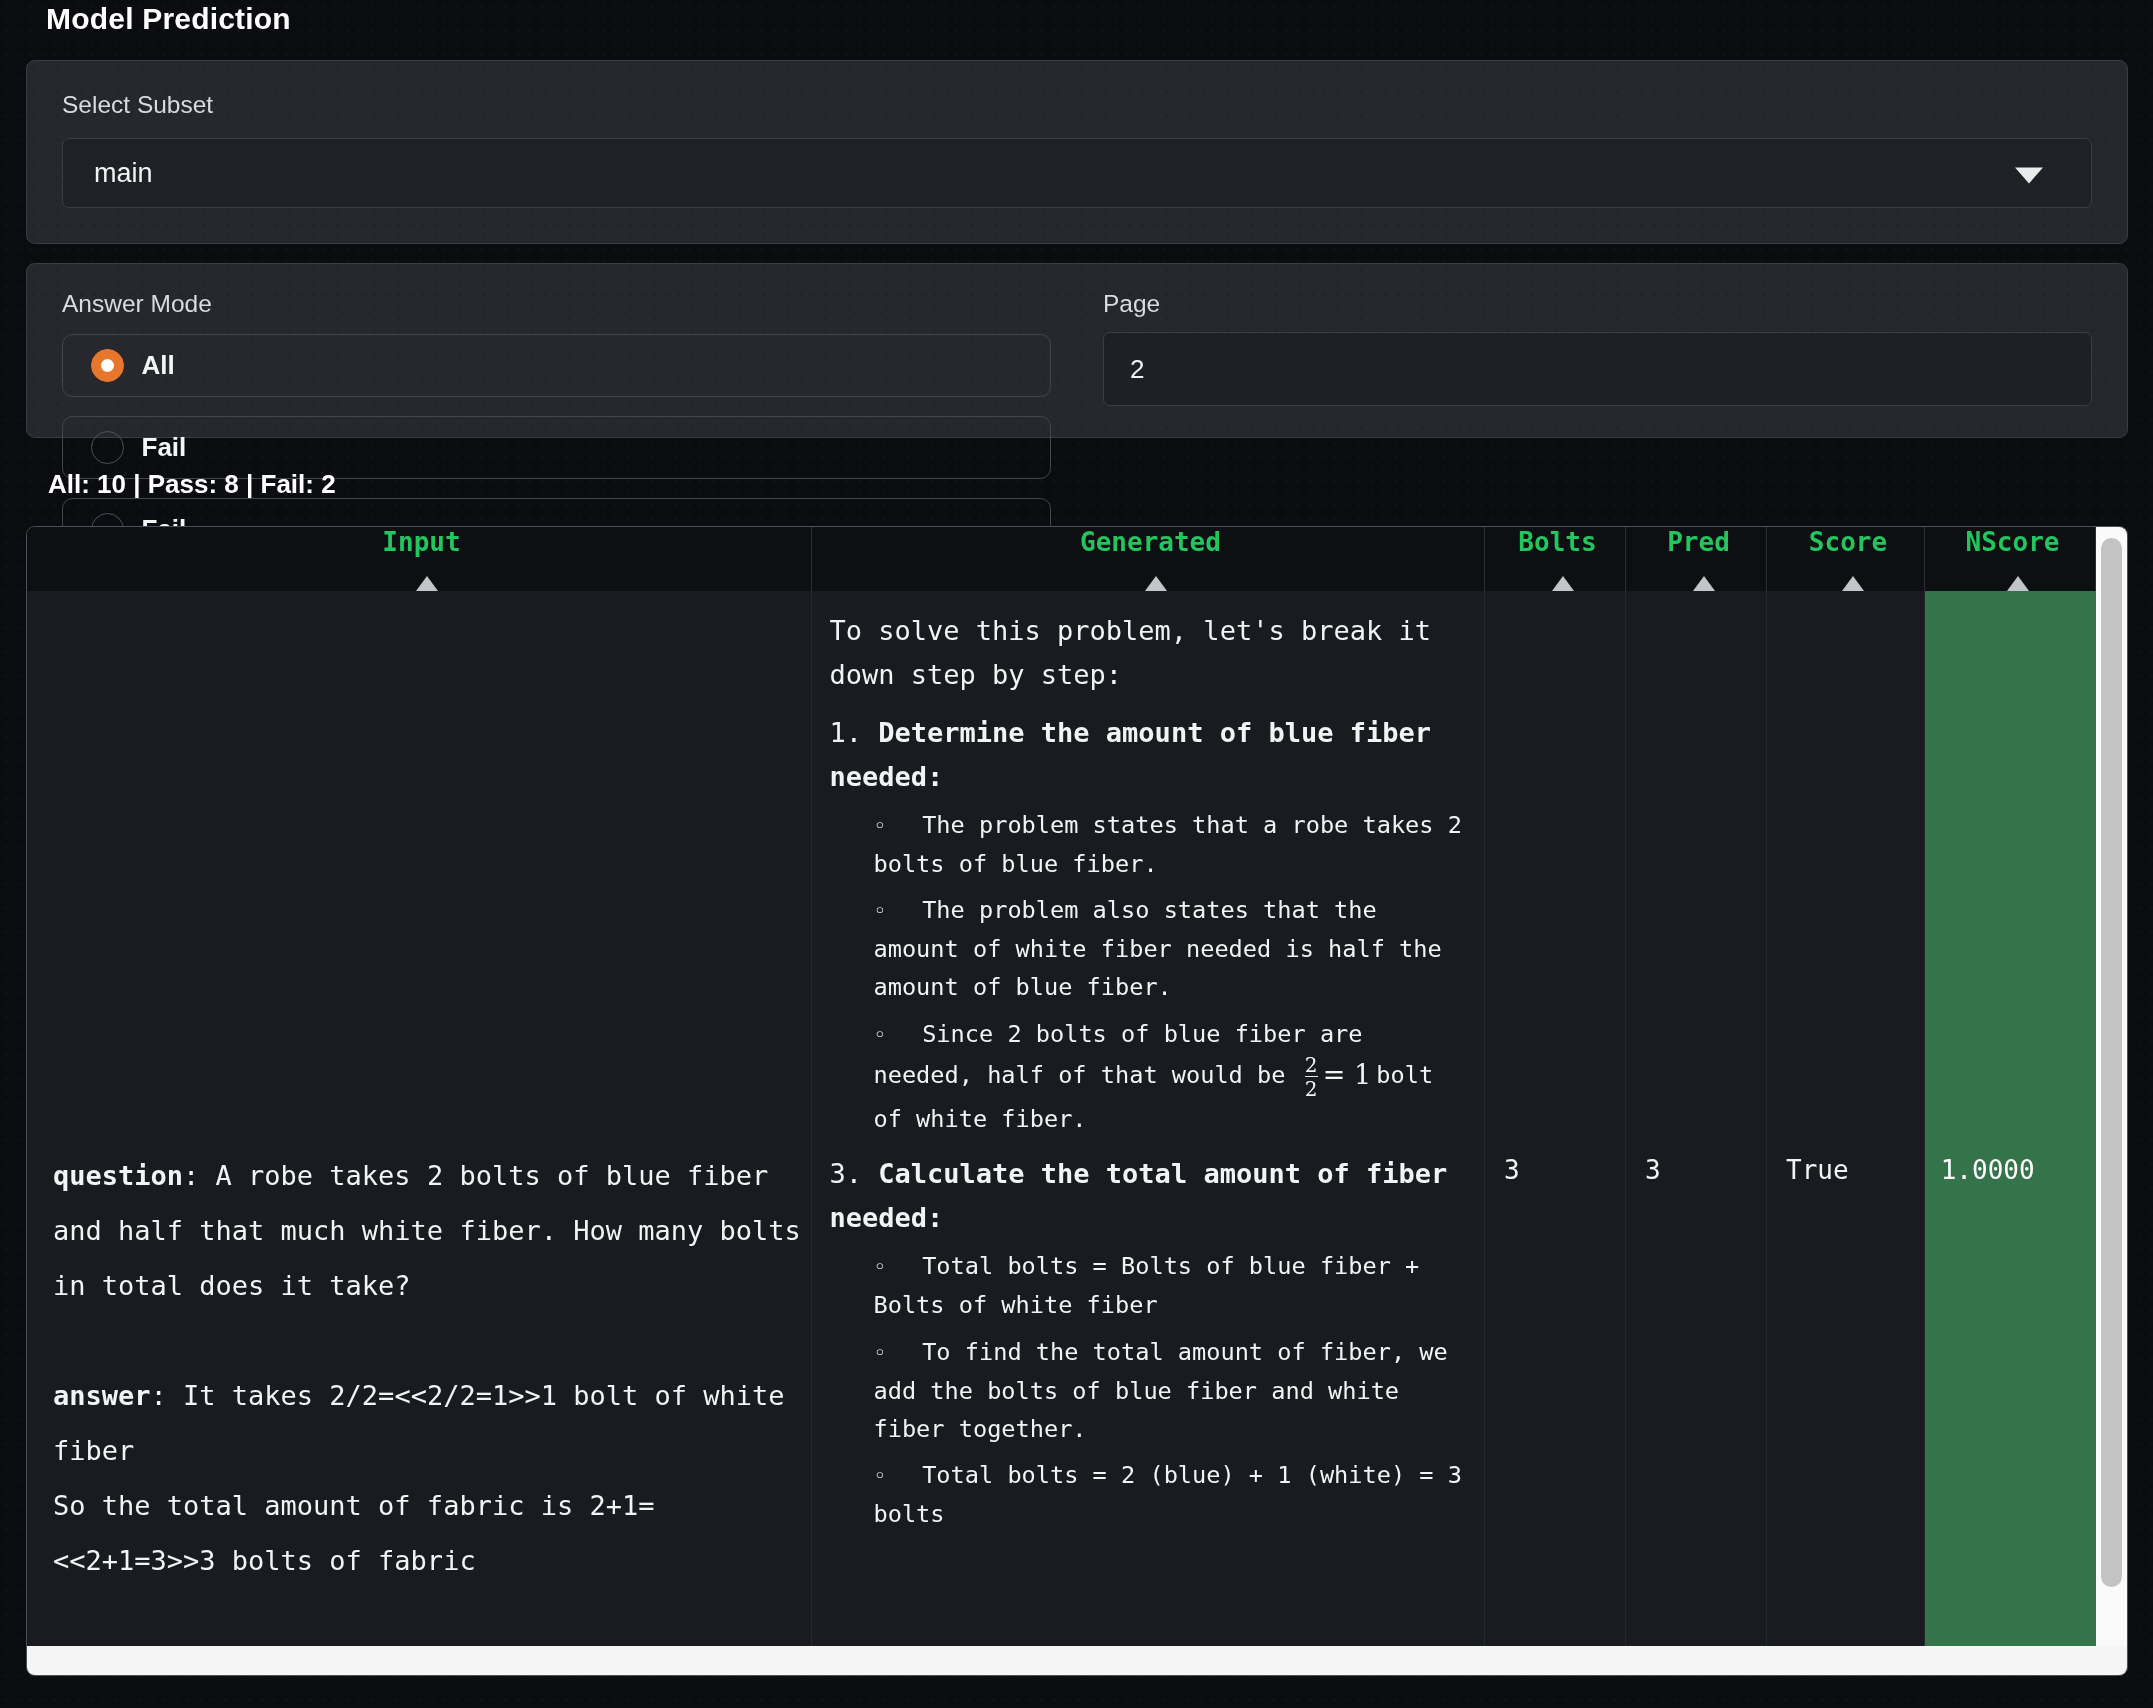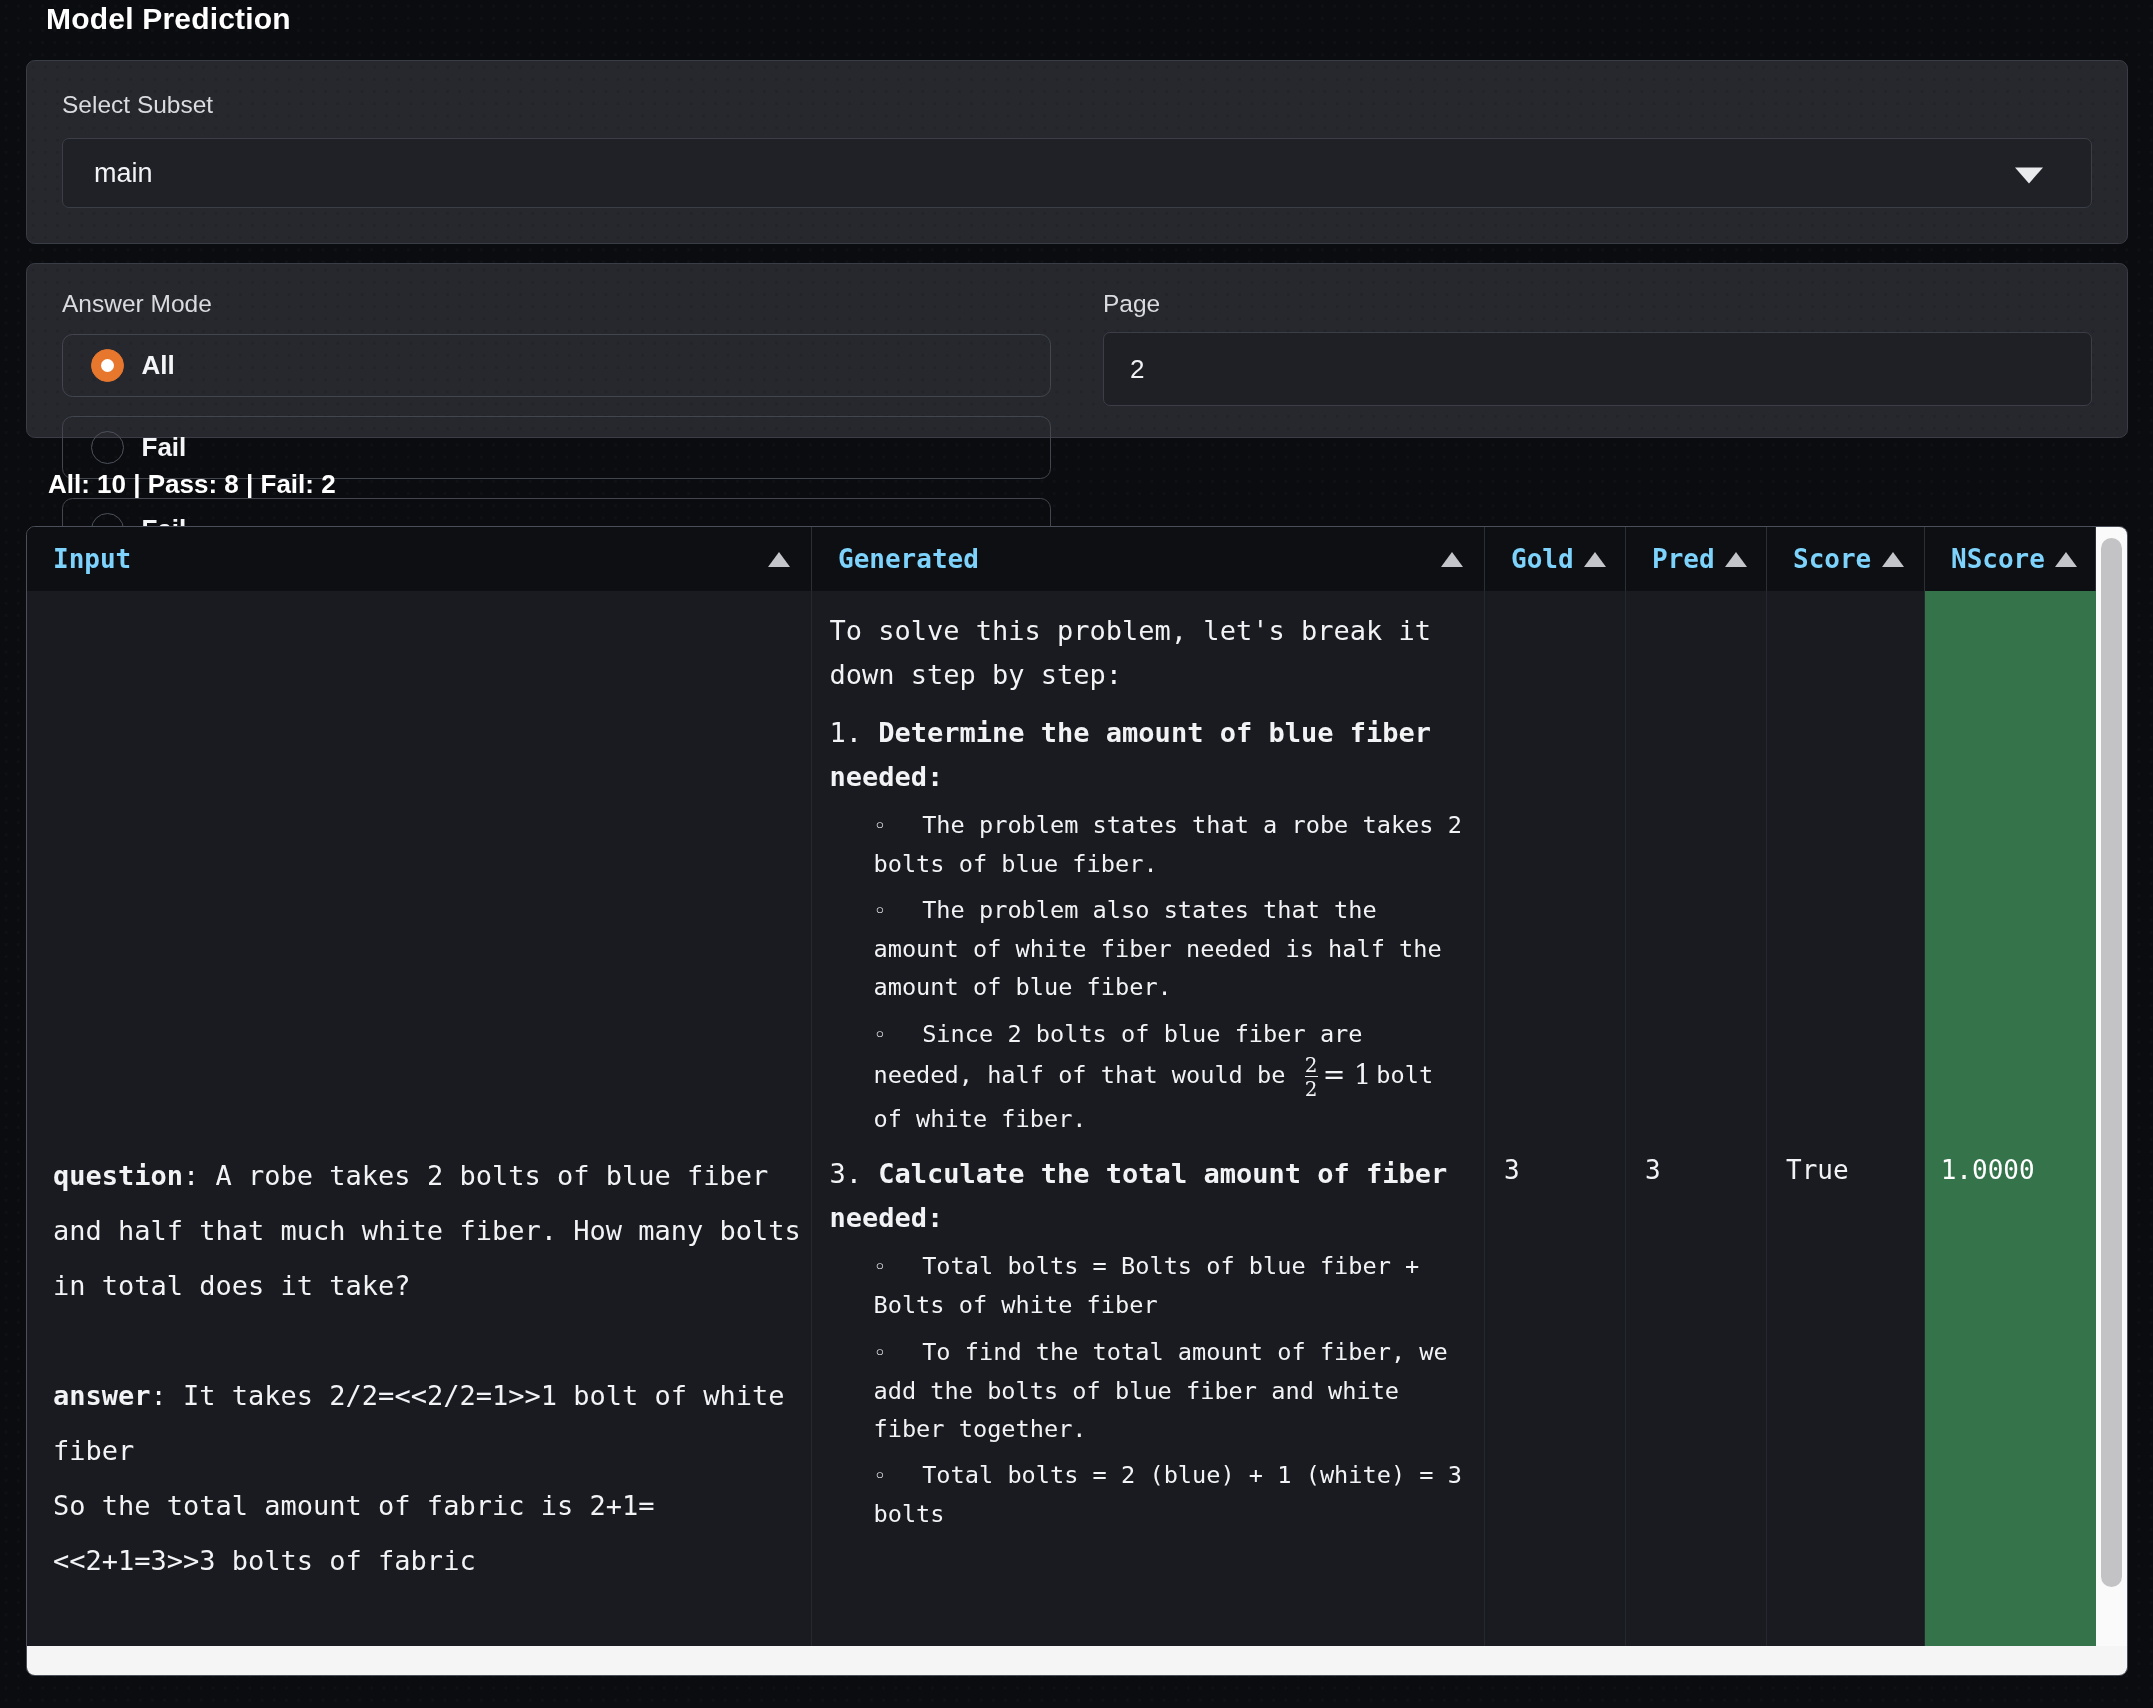"Input" .th { color: #7dd3fc -> #22c55e; flex-direction: none -> column }
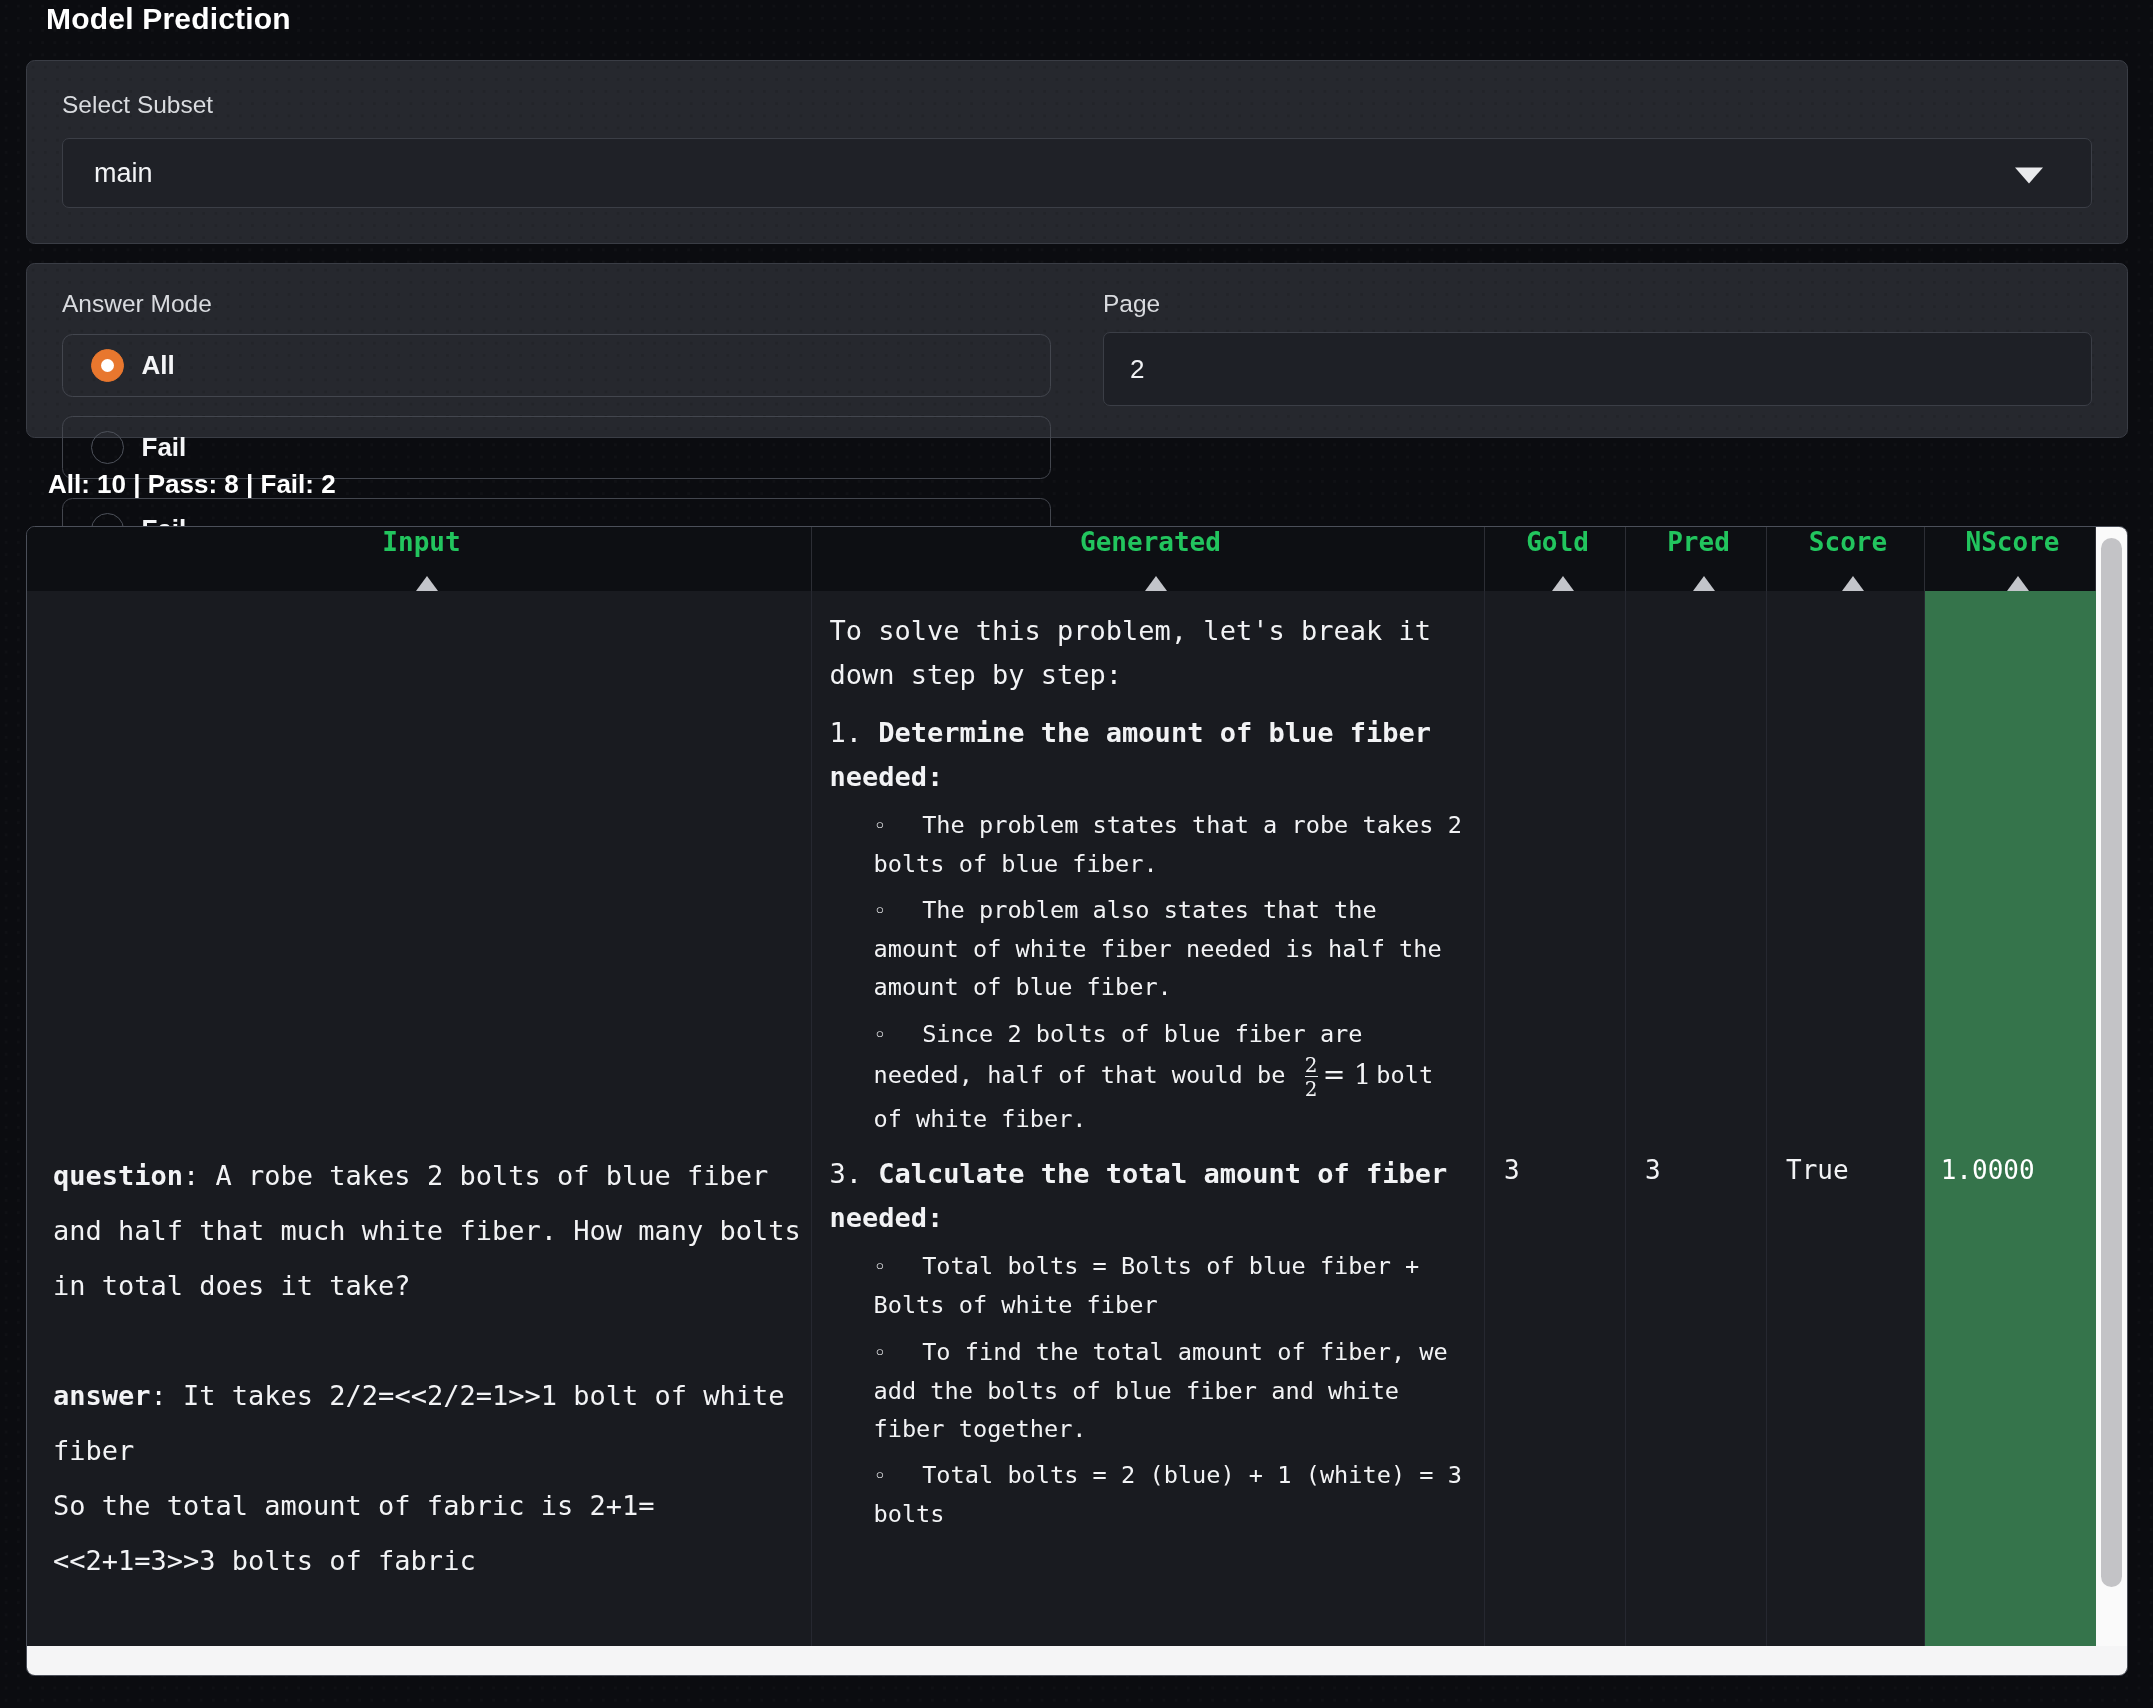"Gold" span { text: Gold -> Bolts }
